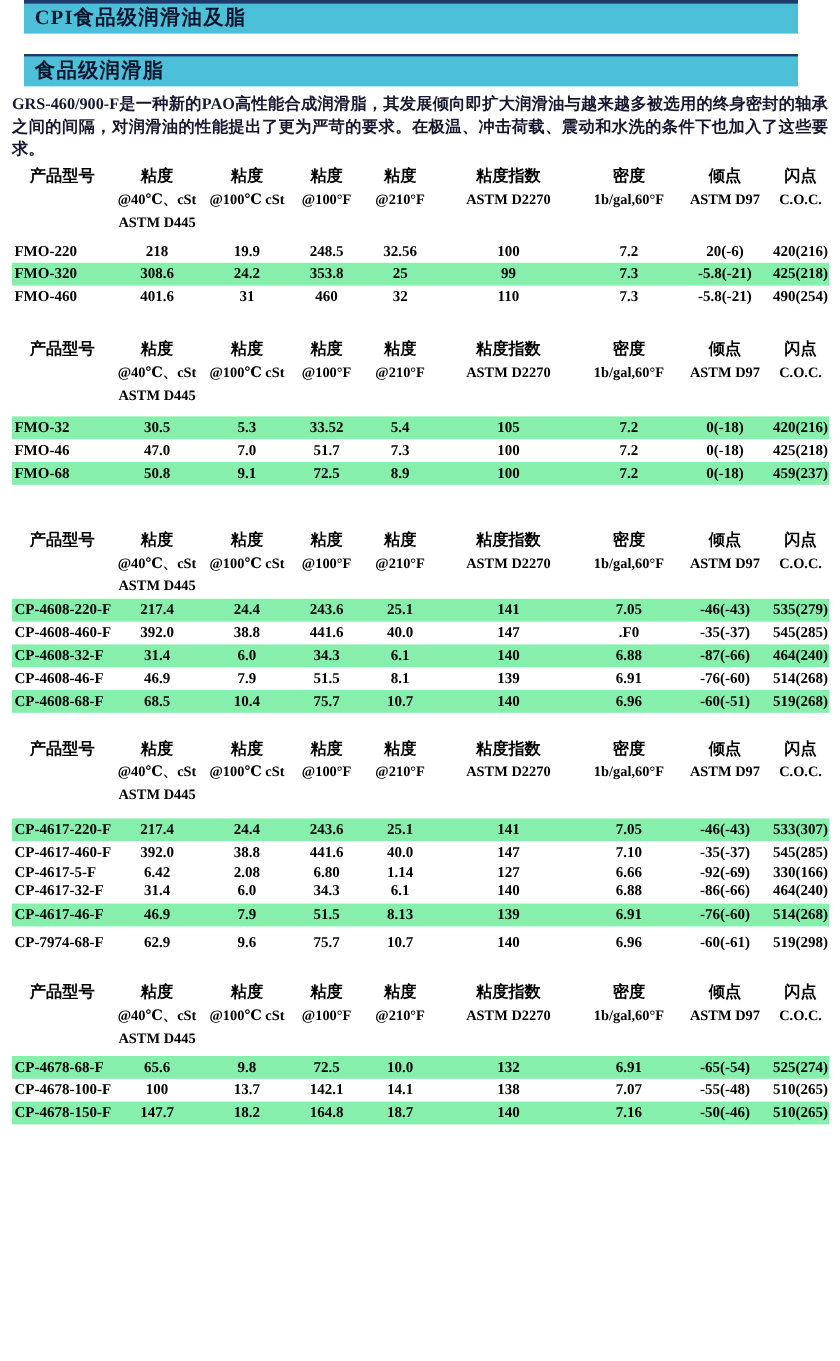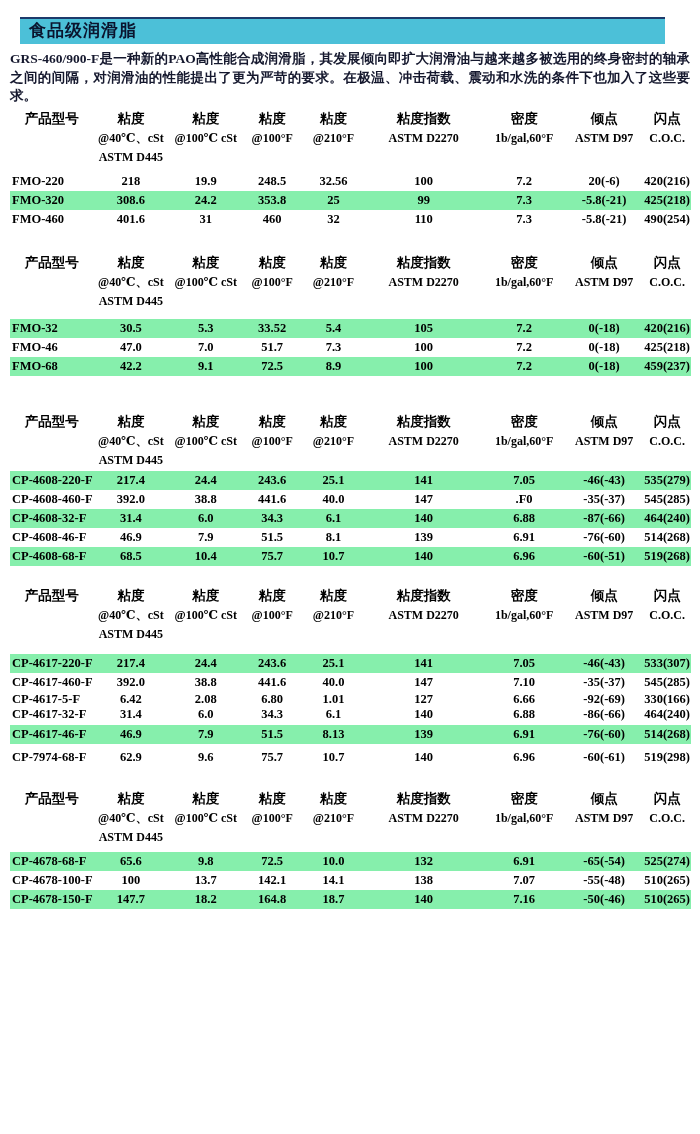"CPI食品级润滑油及脂" div.banner { html: none -> <div>CPI食品级润滑油及脂</div> }
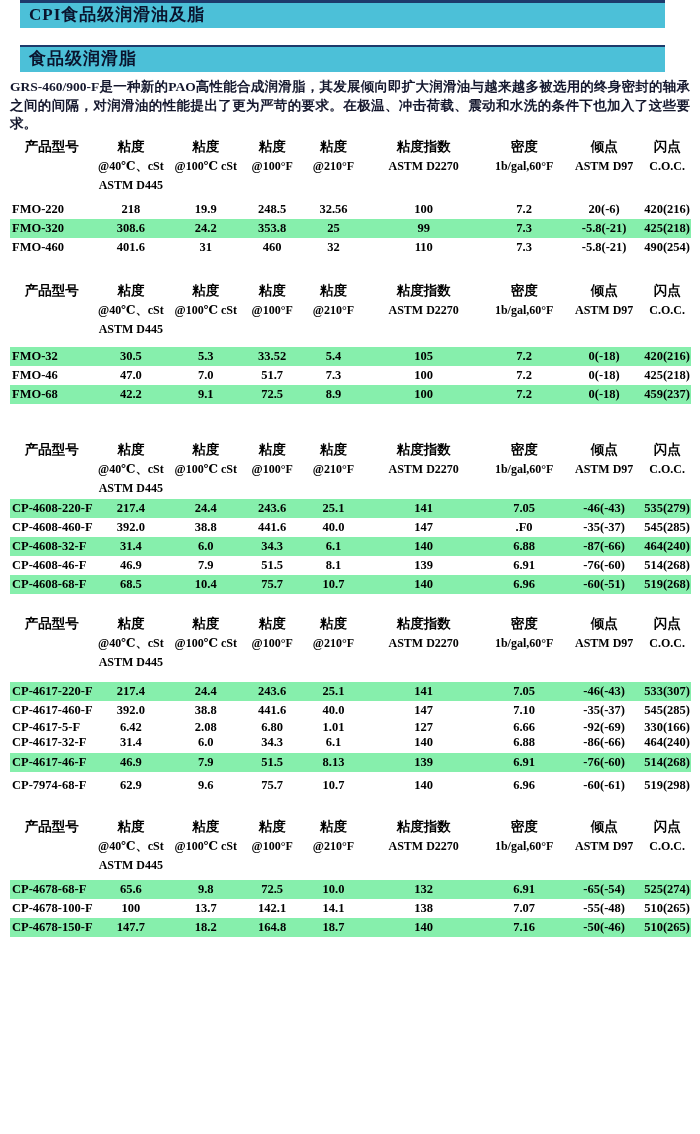"42.2" div.t-cell { text: 42.2 -> 50.8 }
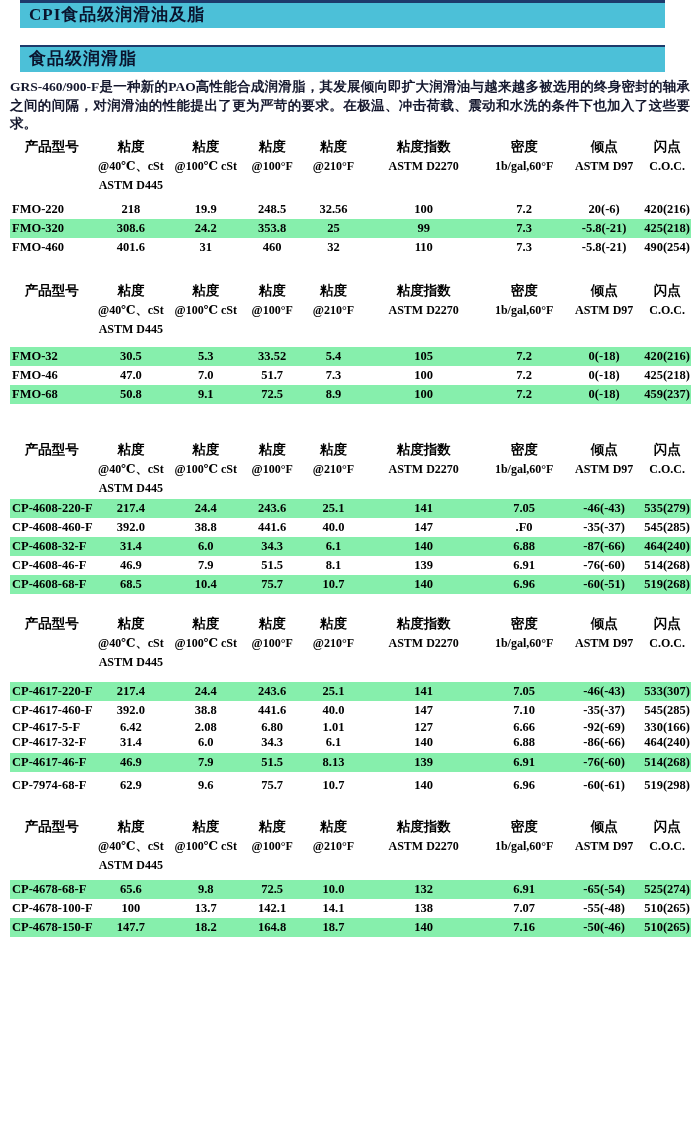"1.01" div.t-cell { text: 1.01 -> 1.14 }
